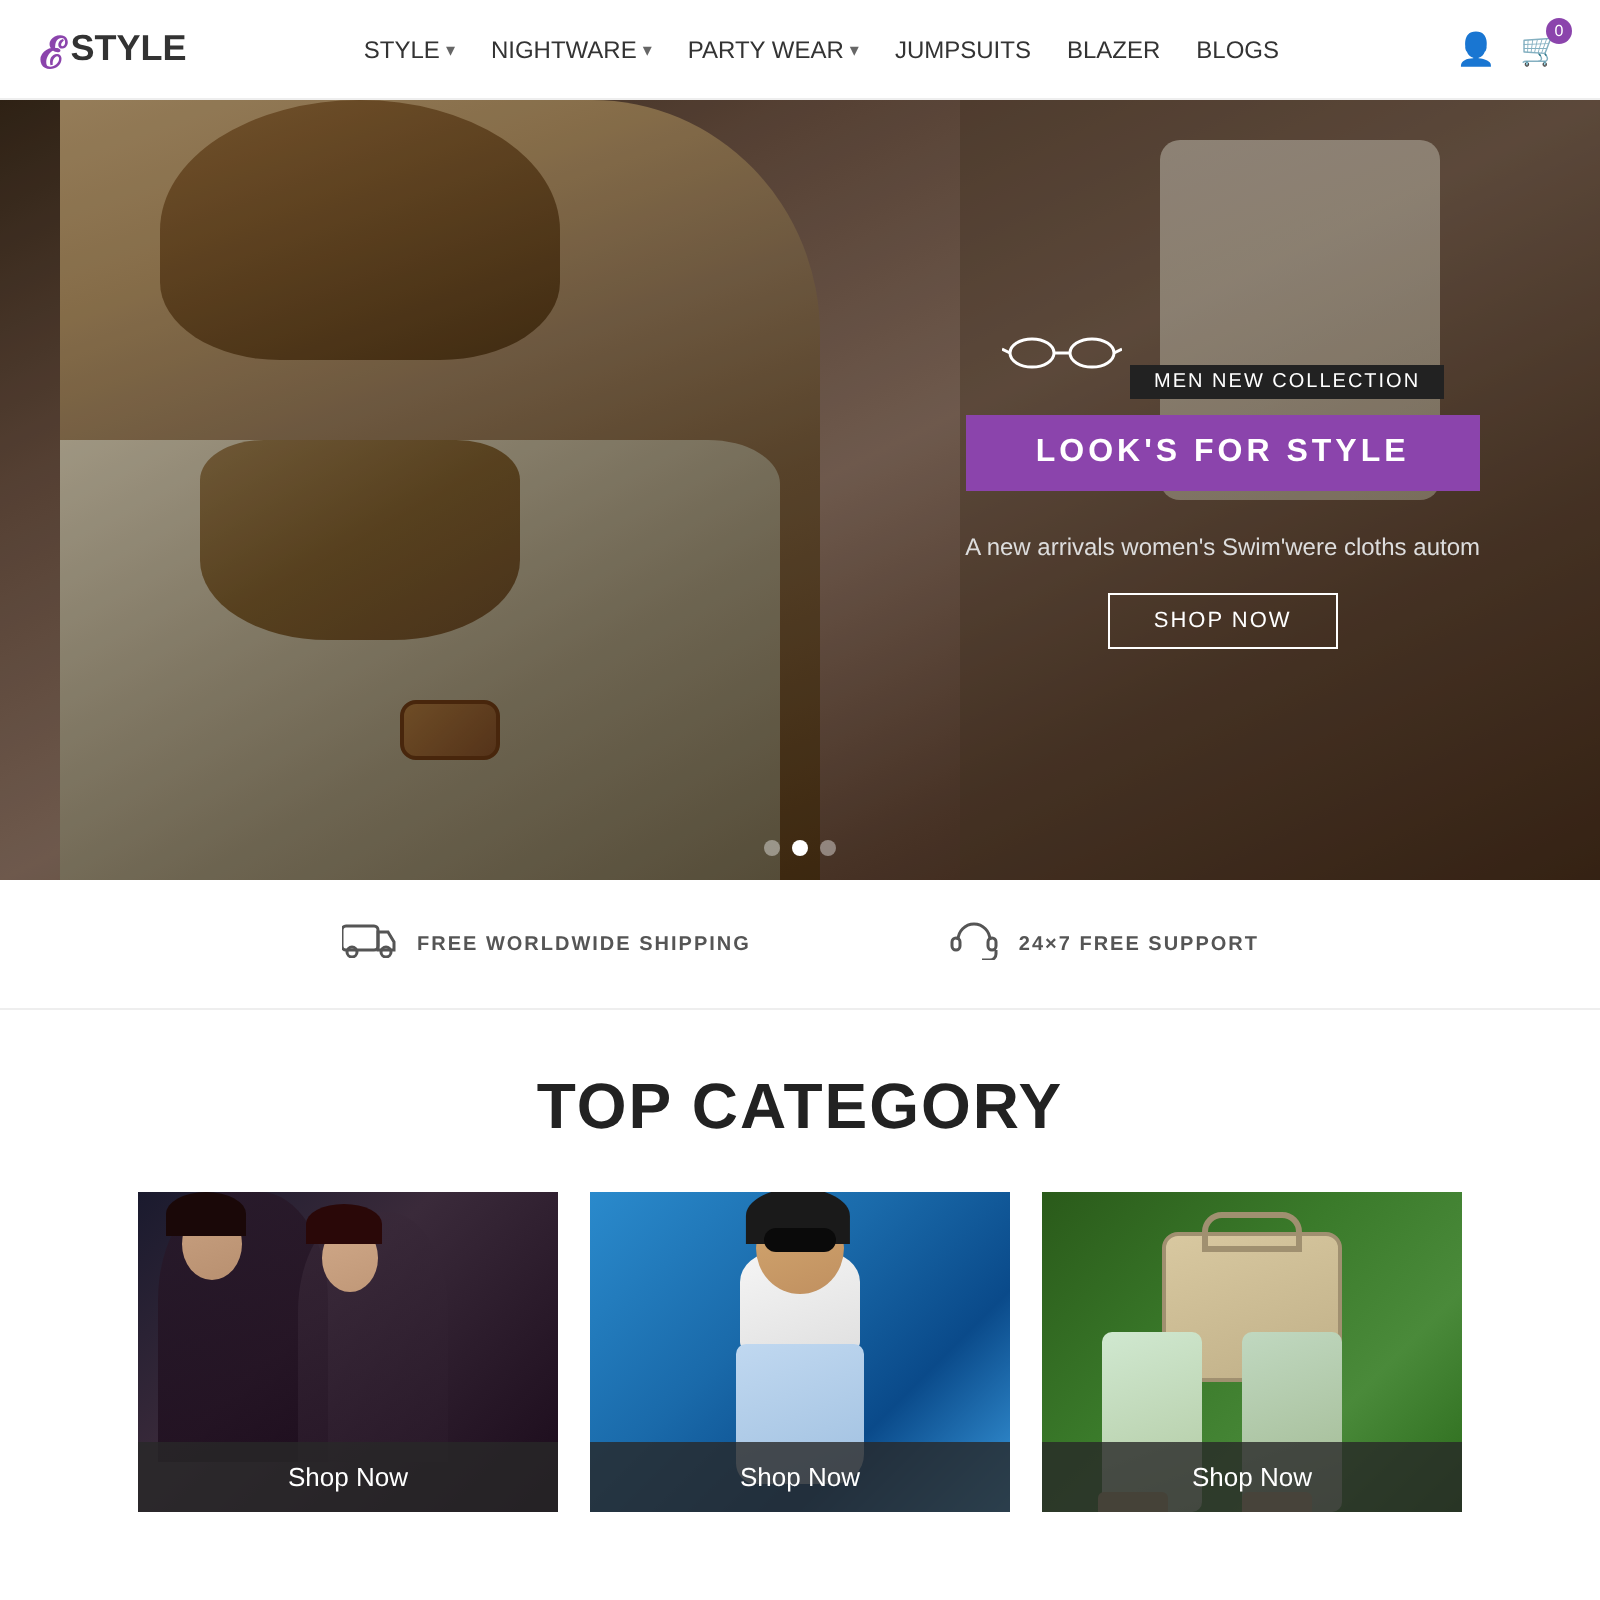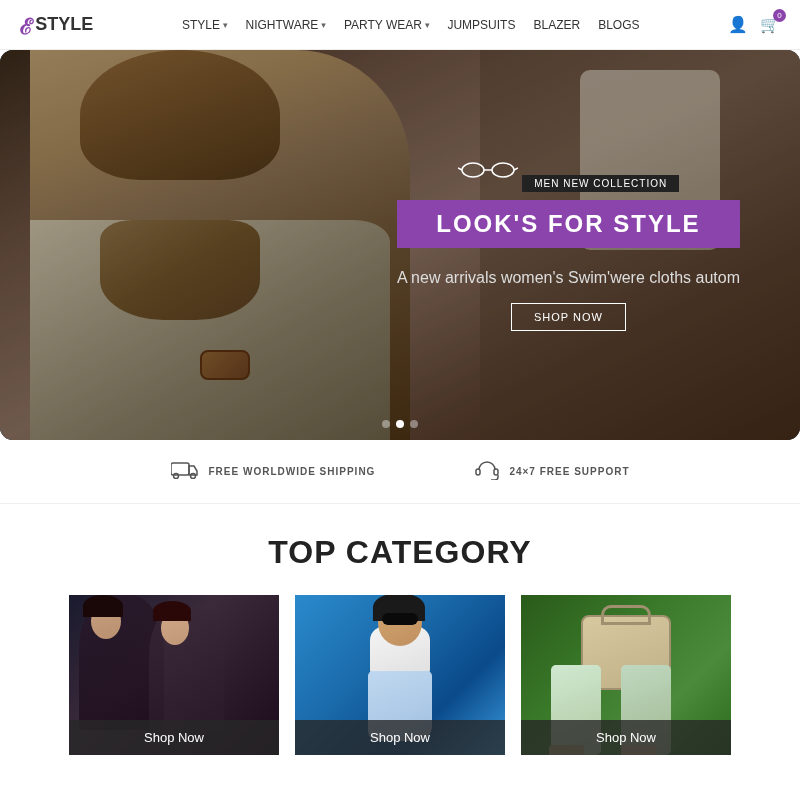"MEN NEW COLLECTION" .hero { border-radius: 13px -> none }
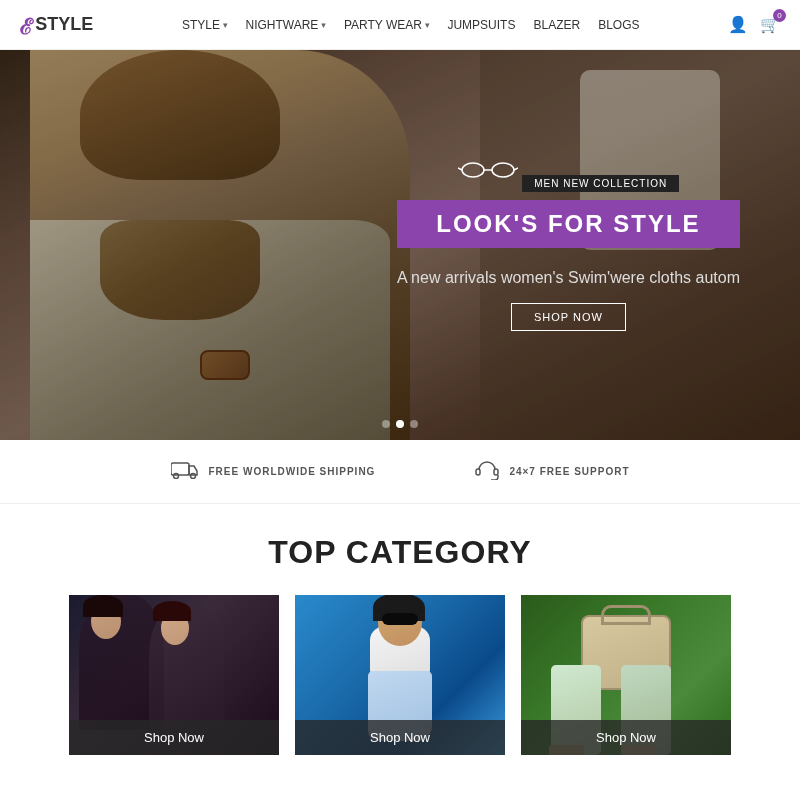"LOOK'S FOR STYLE" .hero-title { font-size: 24px -> 16px }
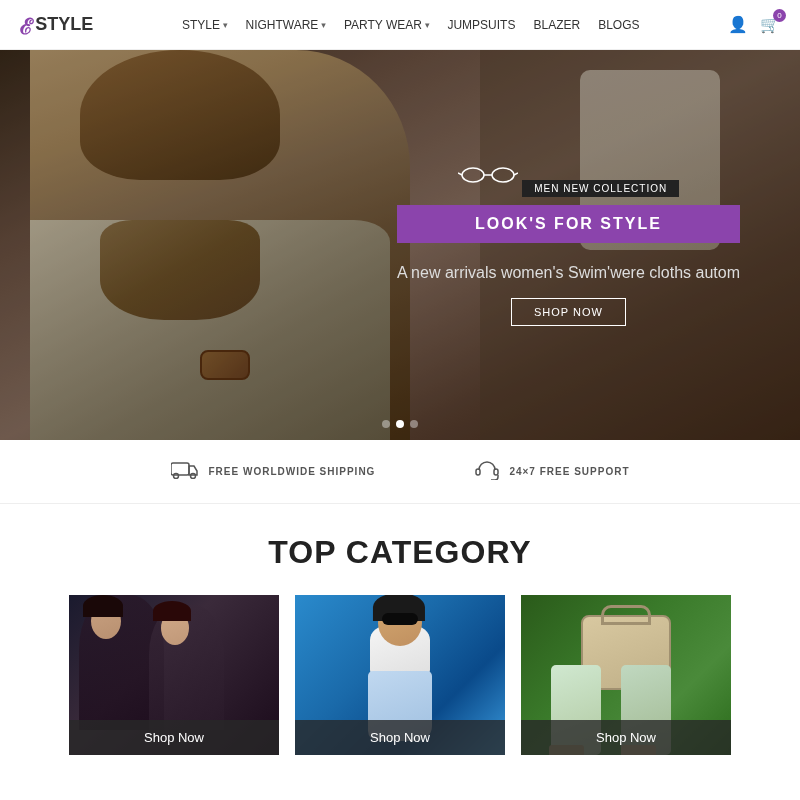"A new arrivals women's Swim'were" .hero-subtitle { font-size: 16px -> 12px }
